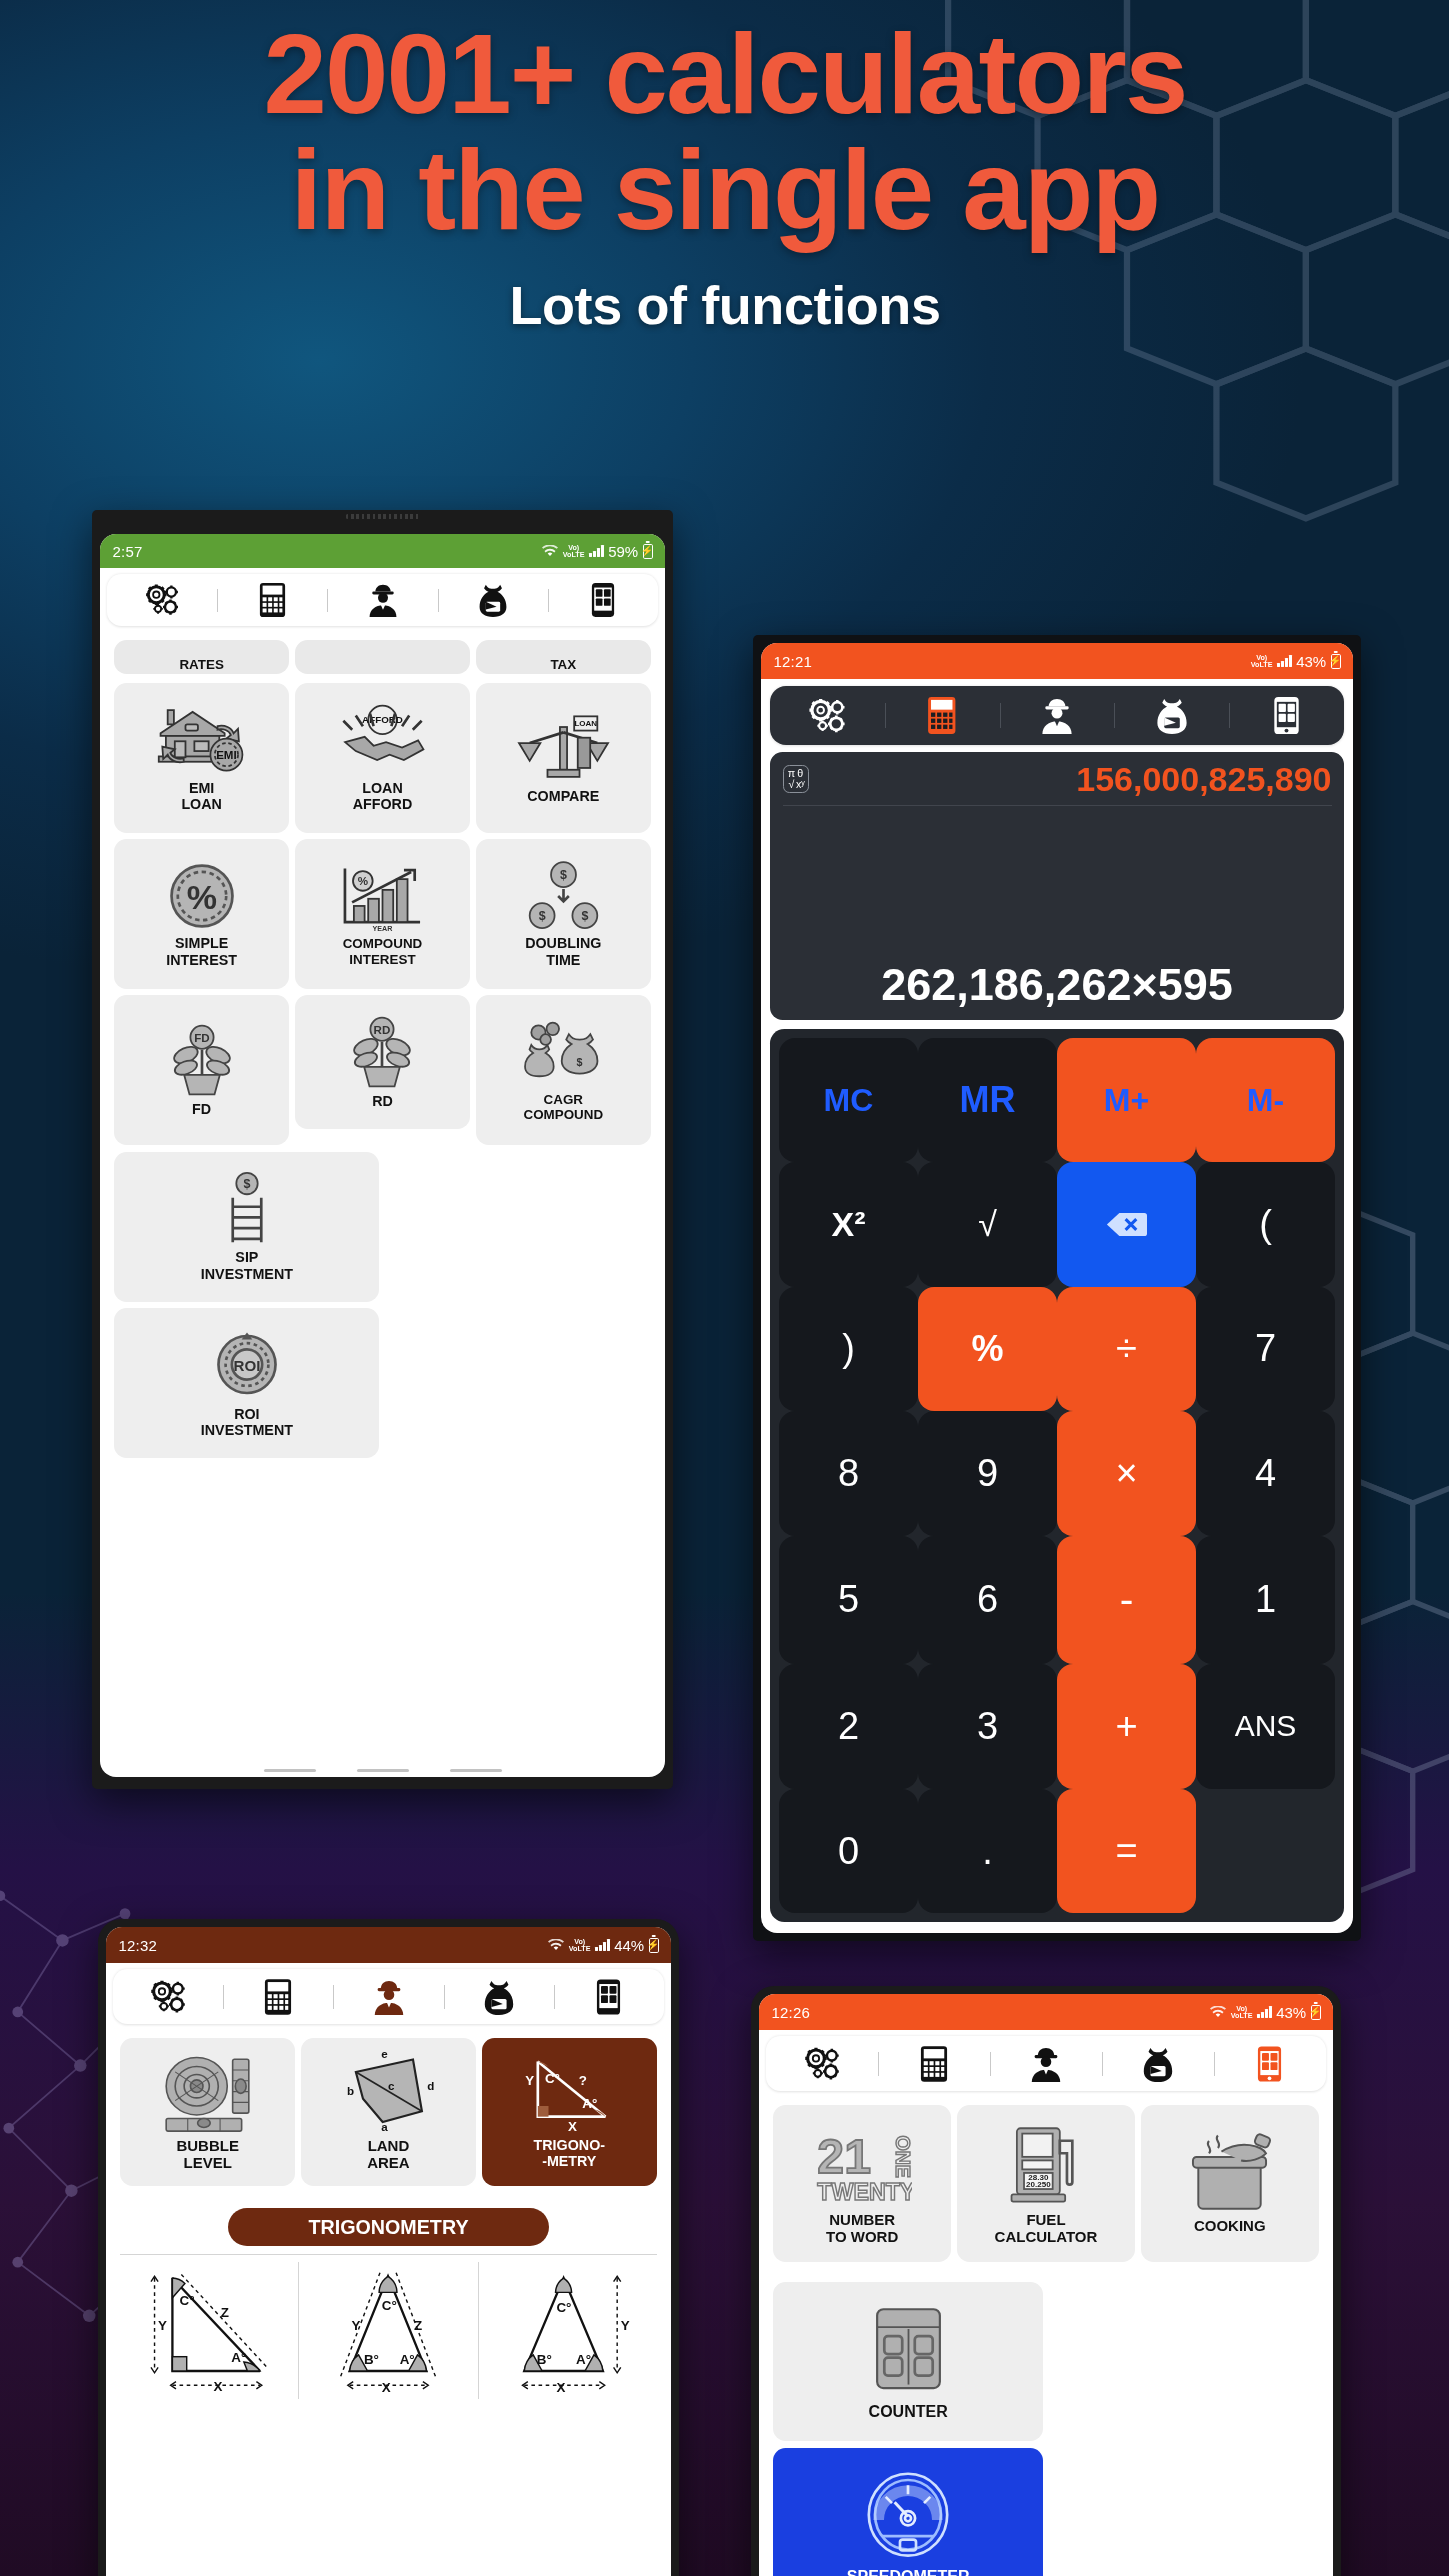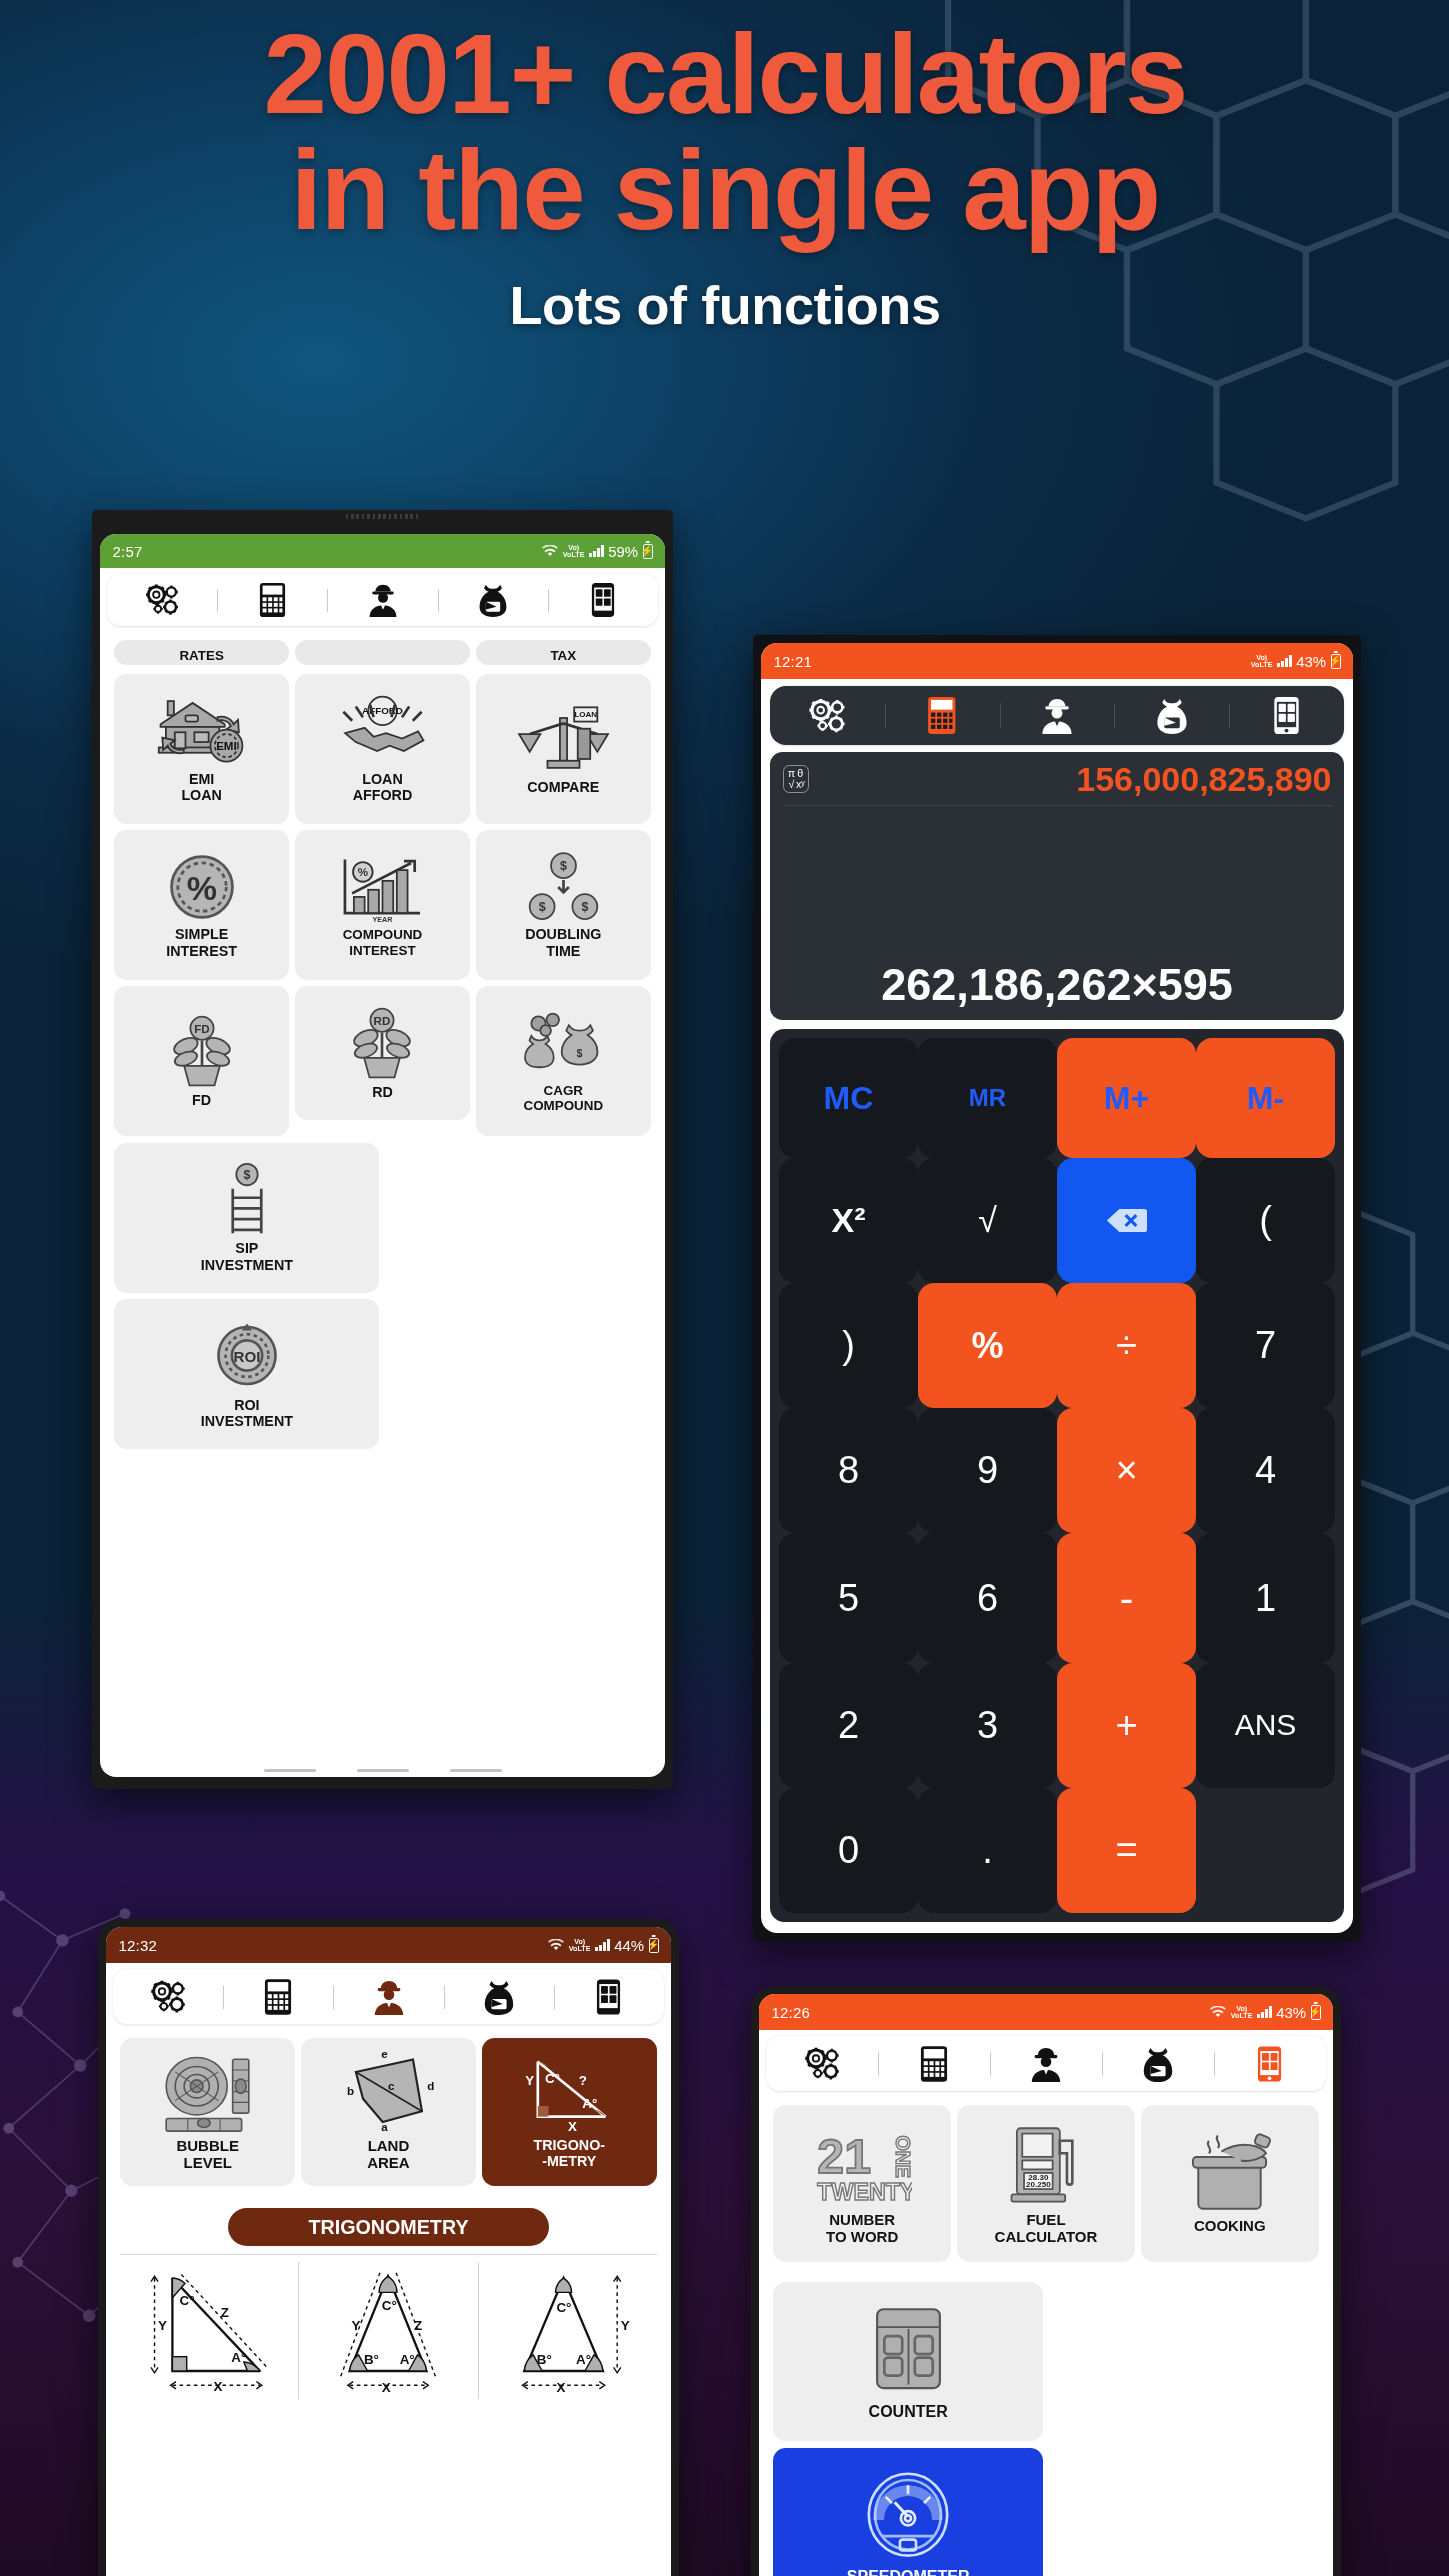"RATES" div.chiprow { height: 25px -> 34px }
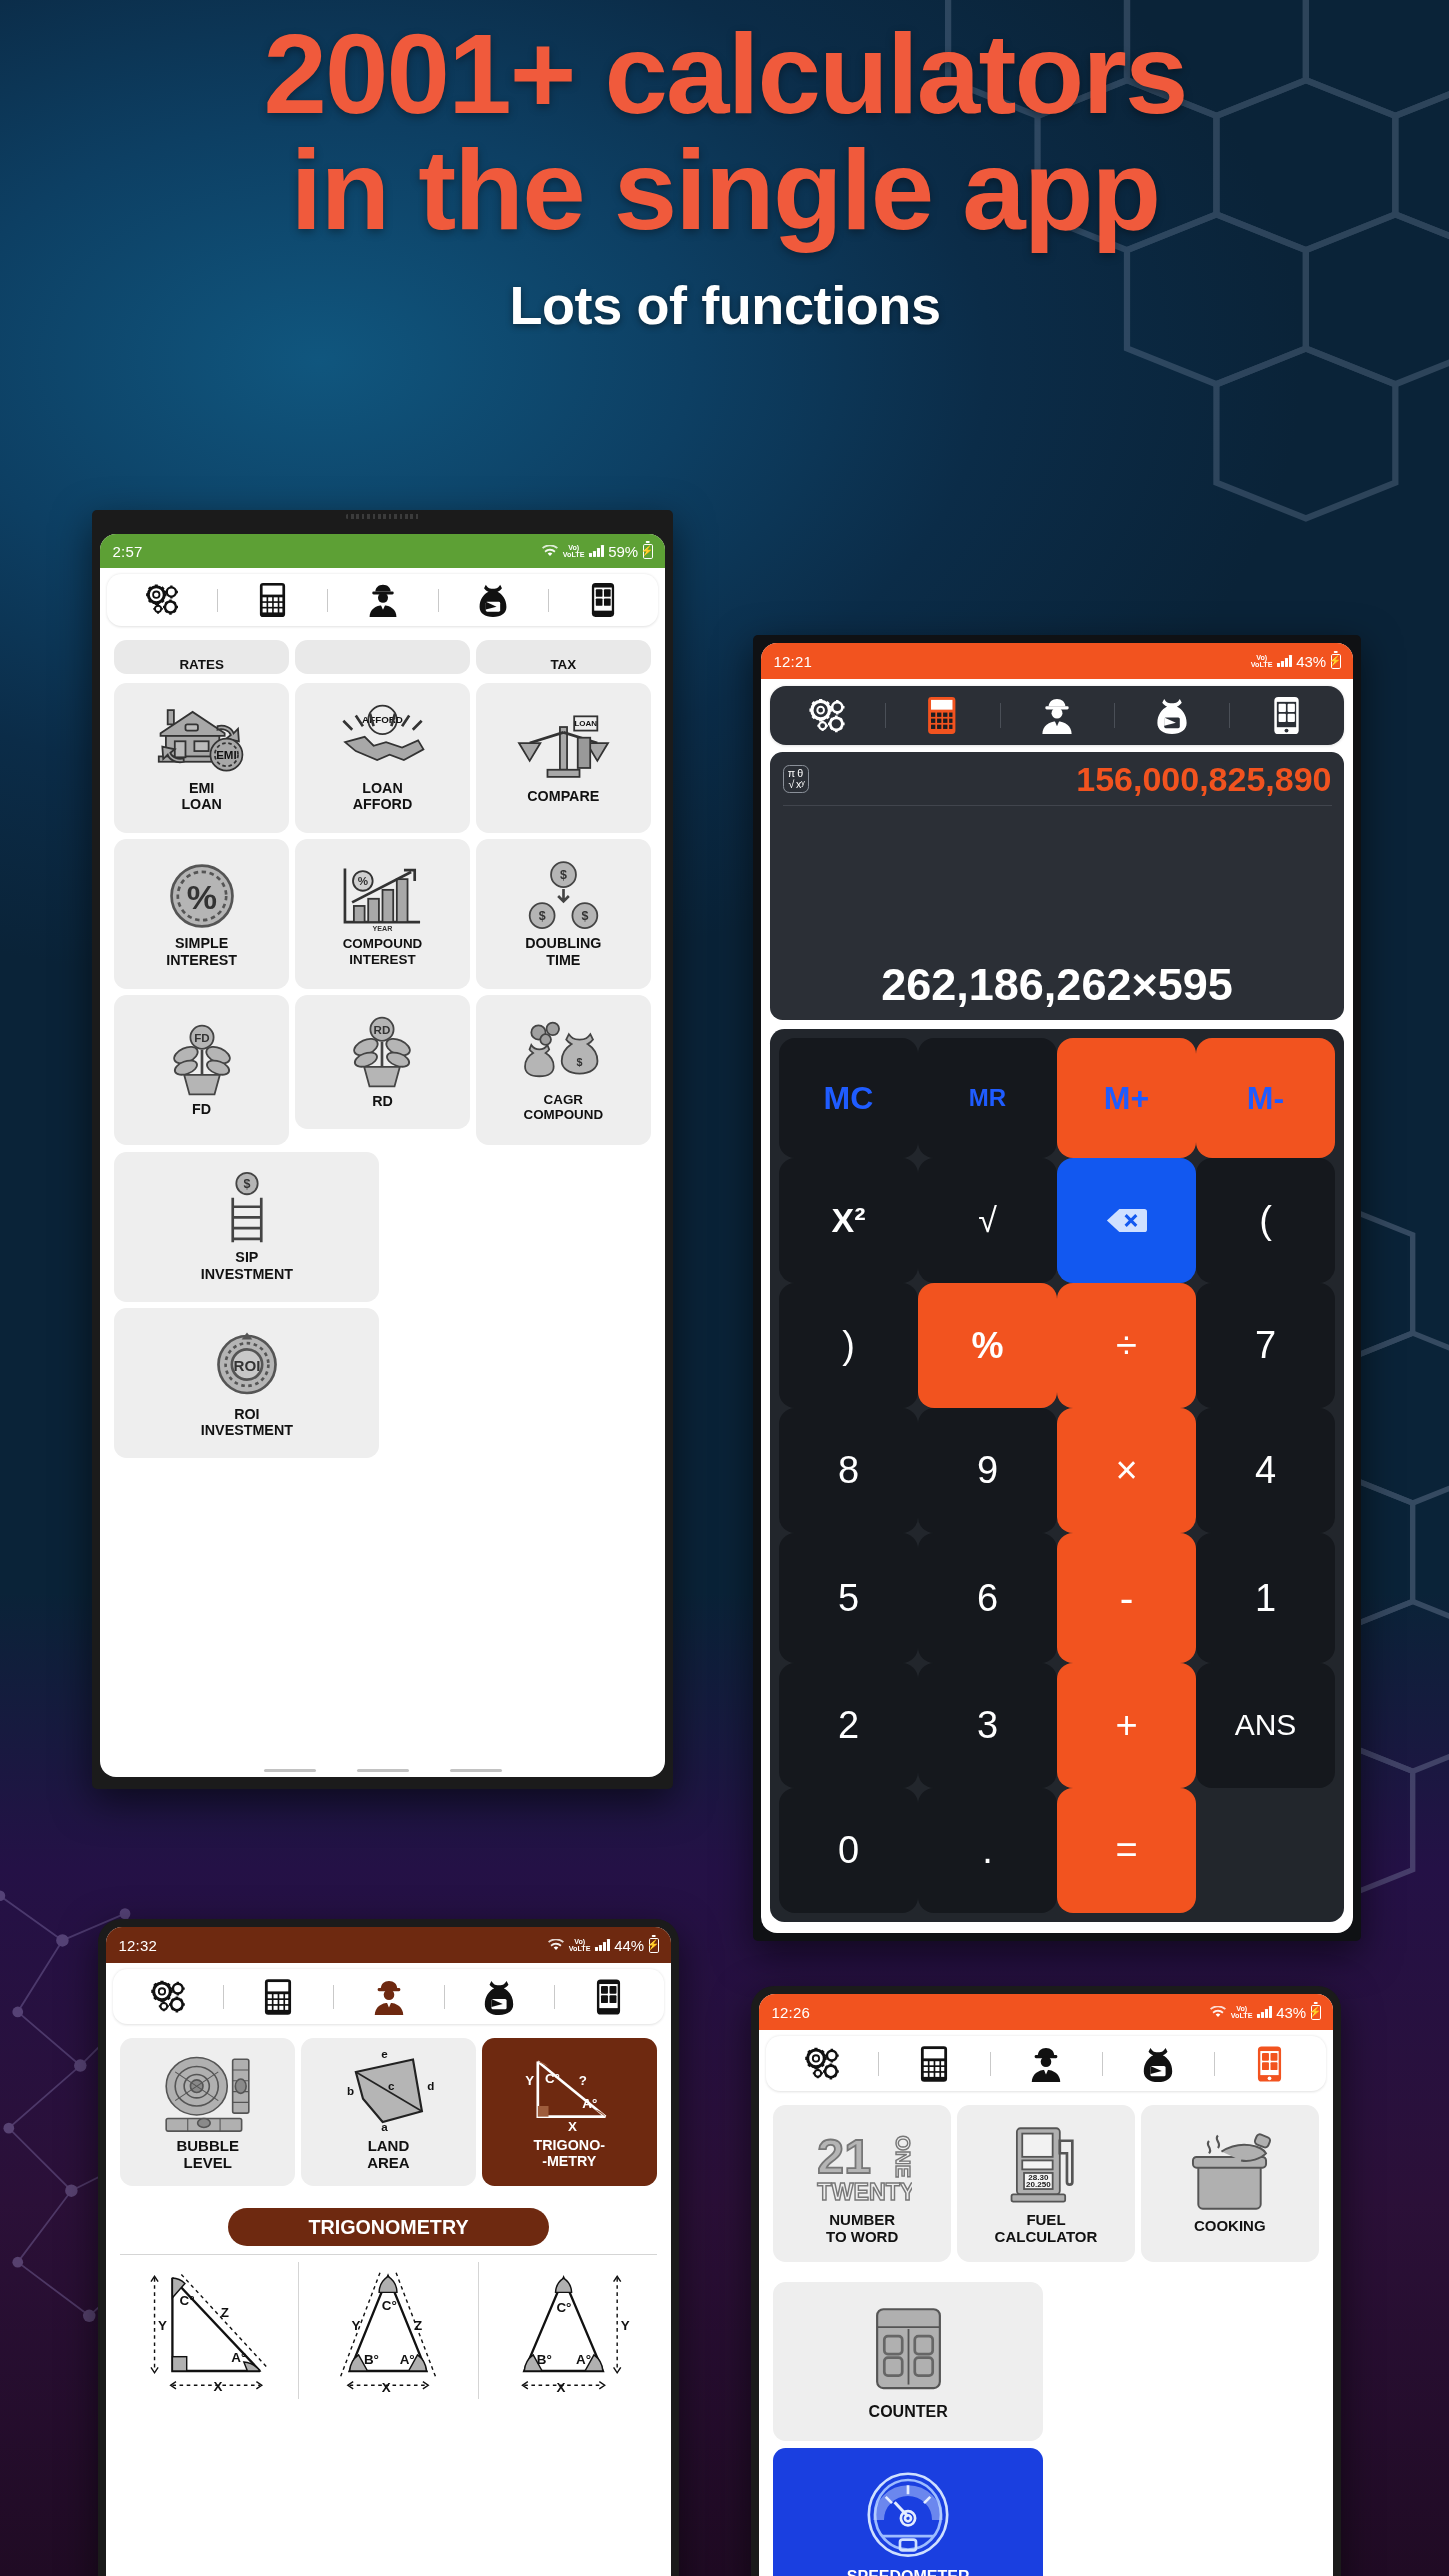"MR" div.key { font-size: 24px -> 36px }
